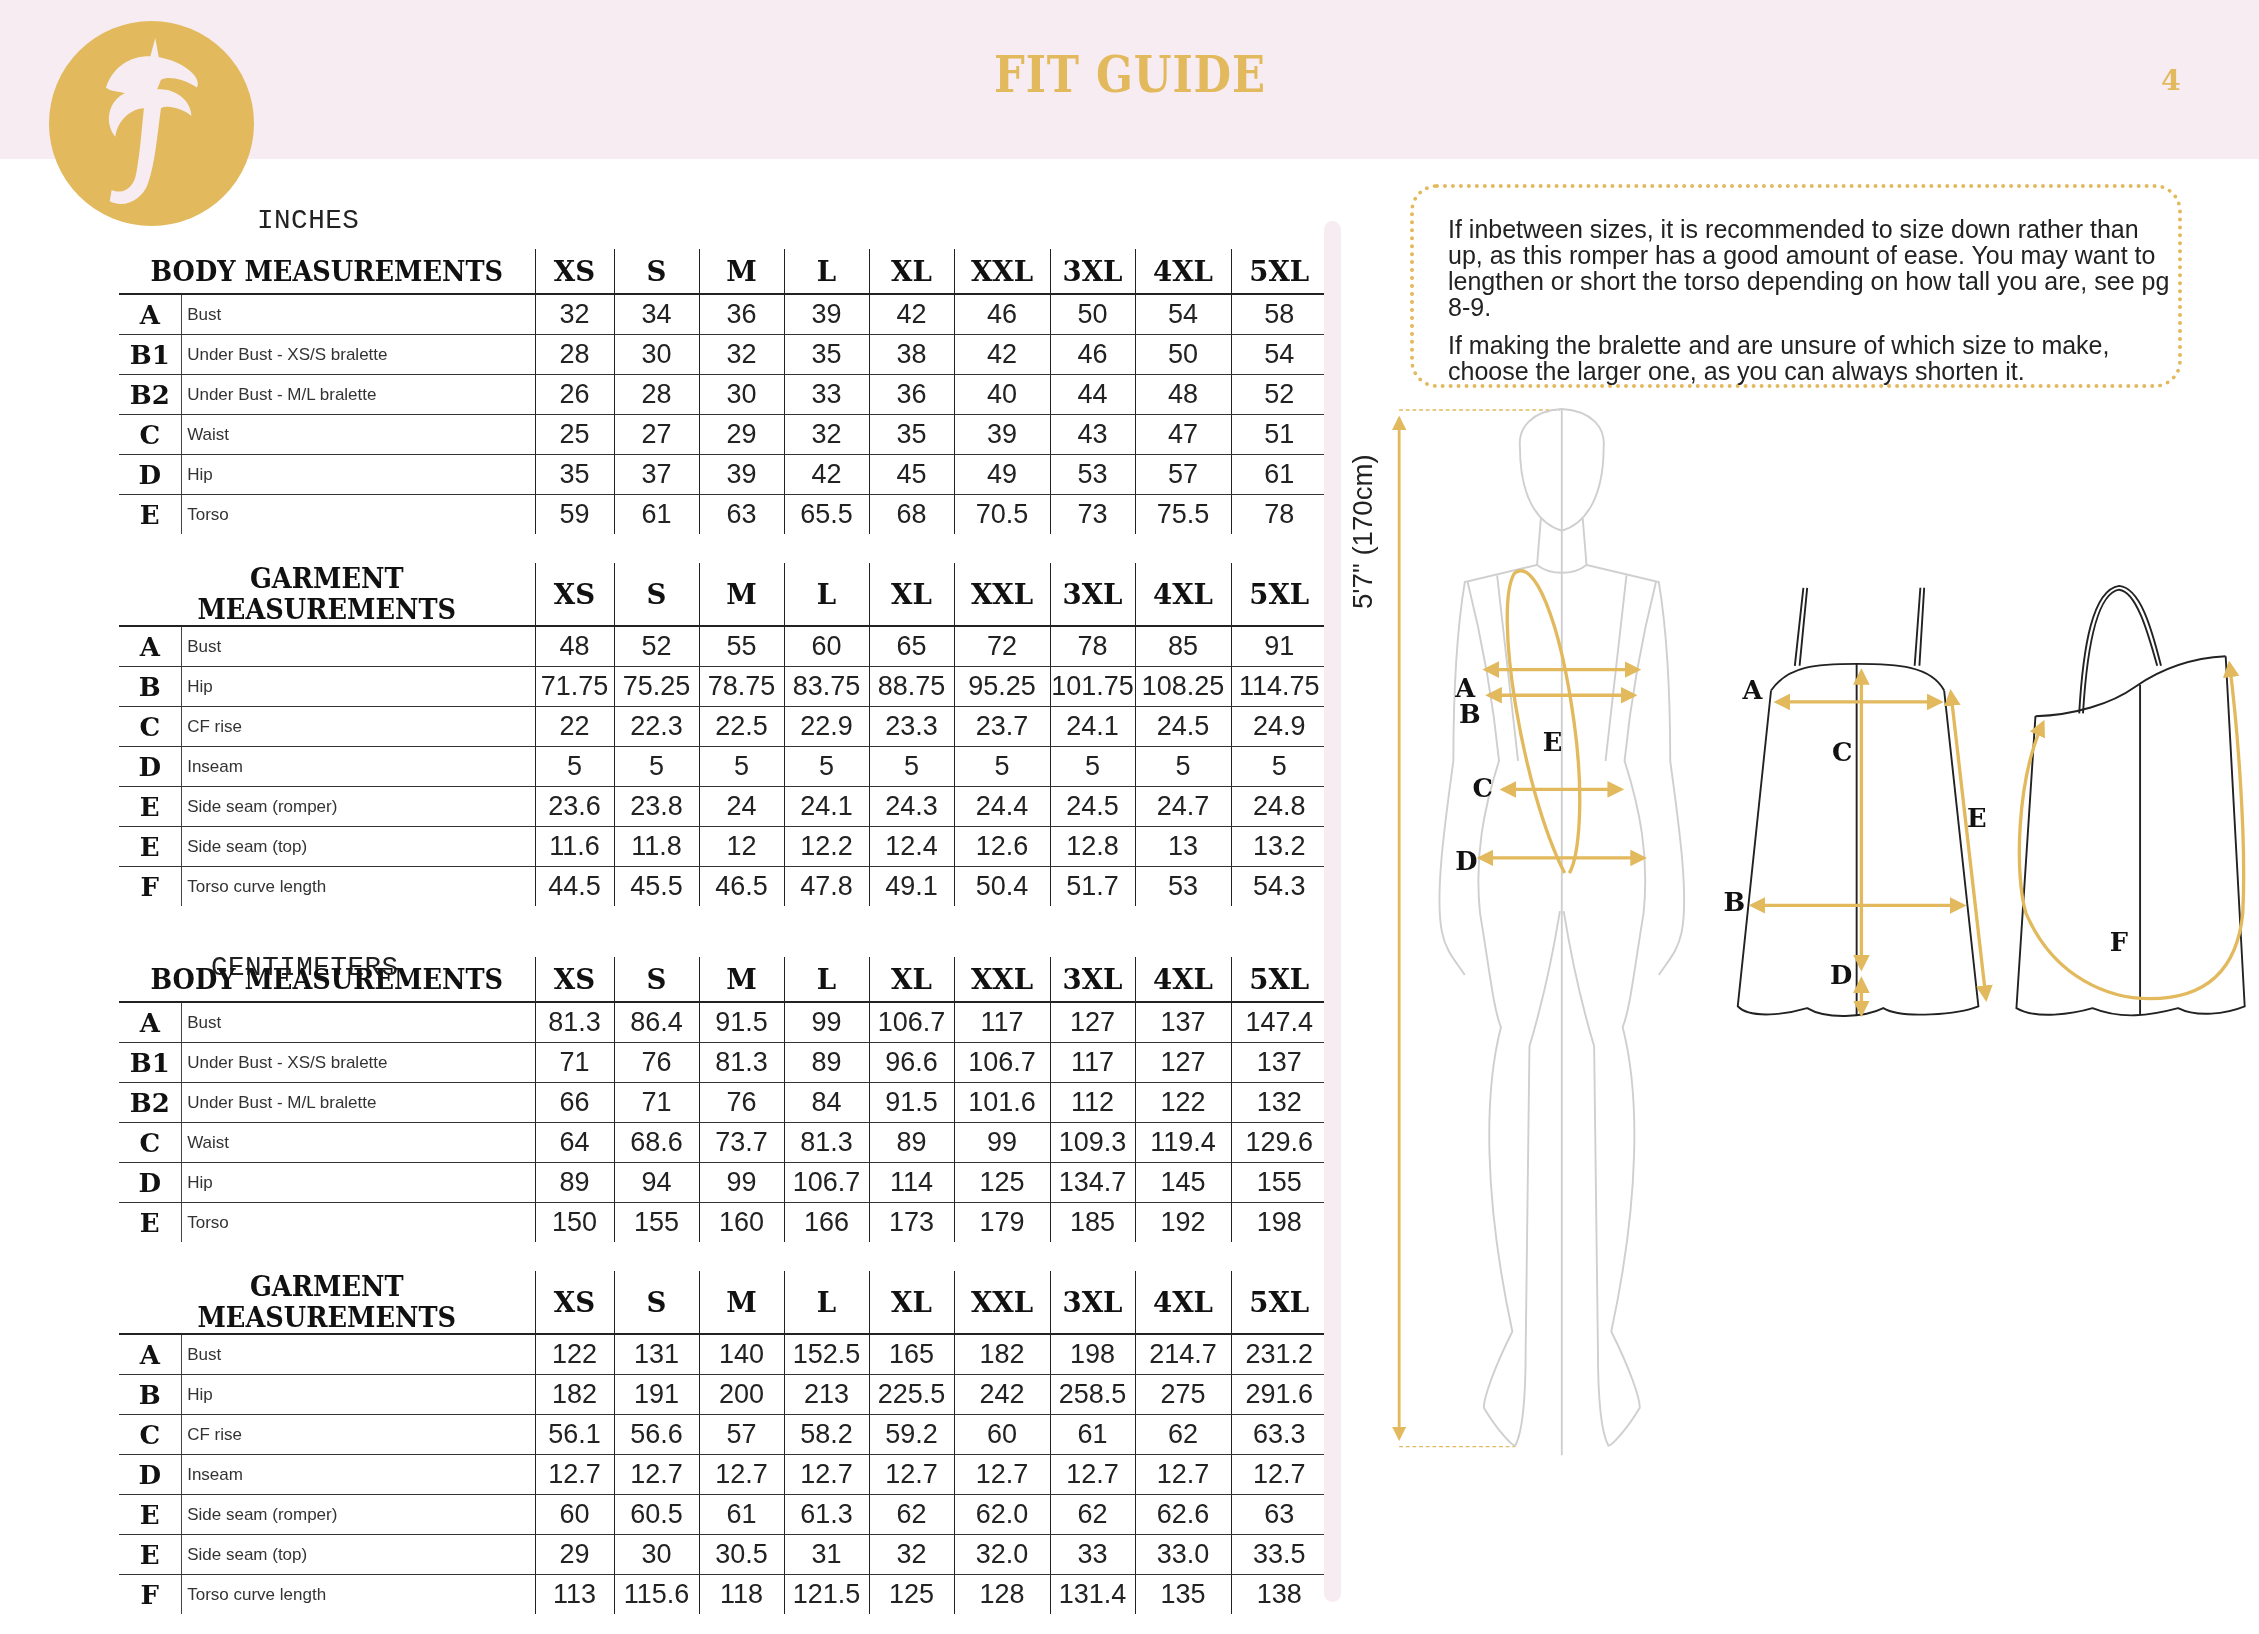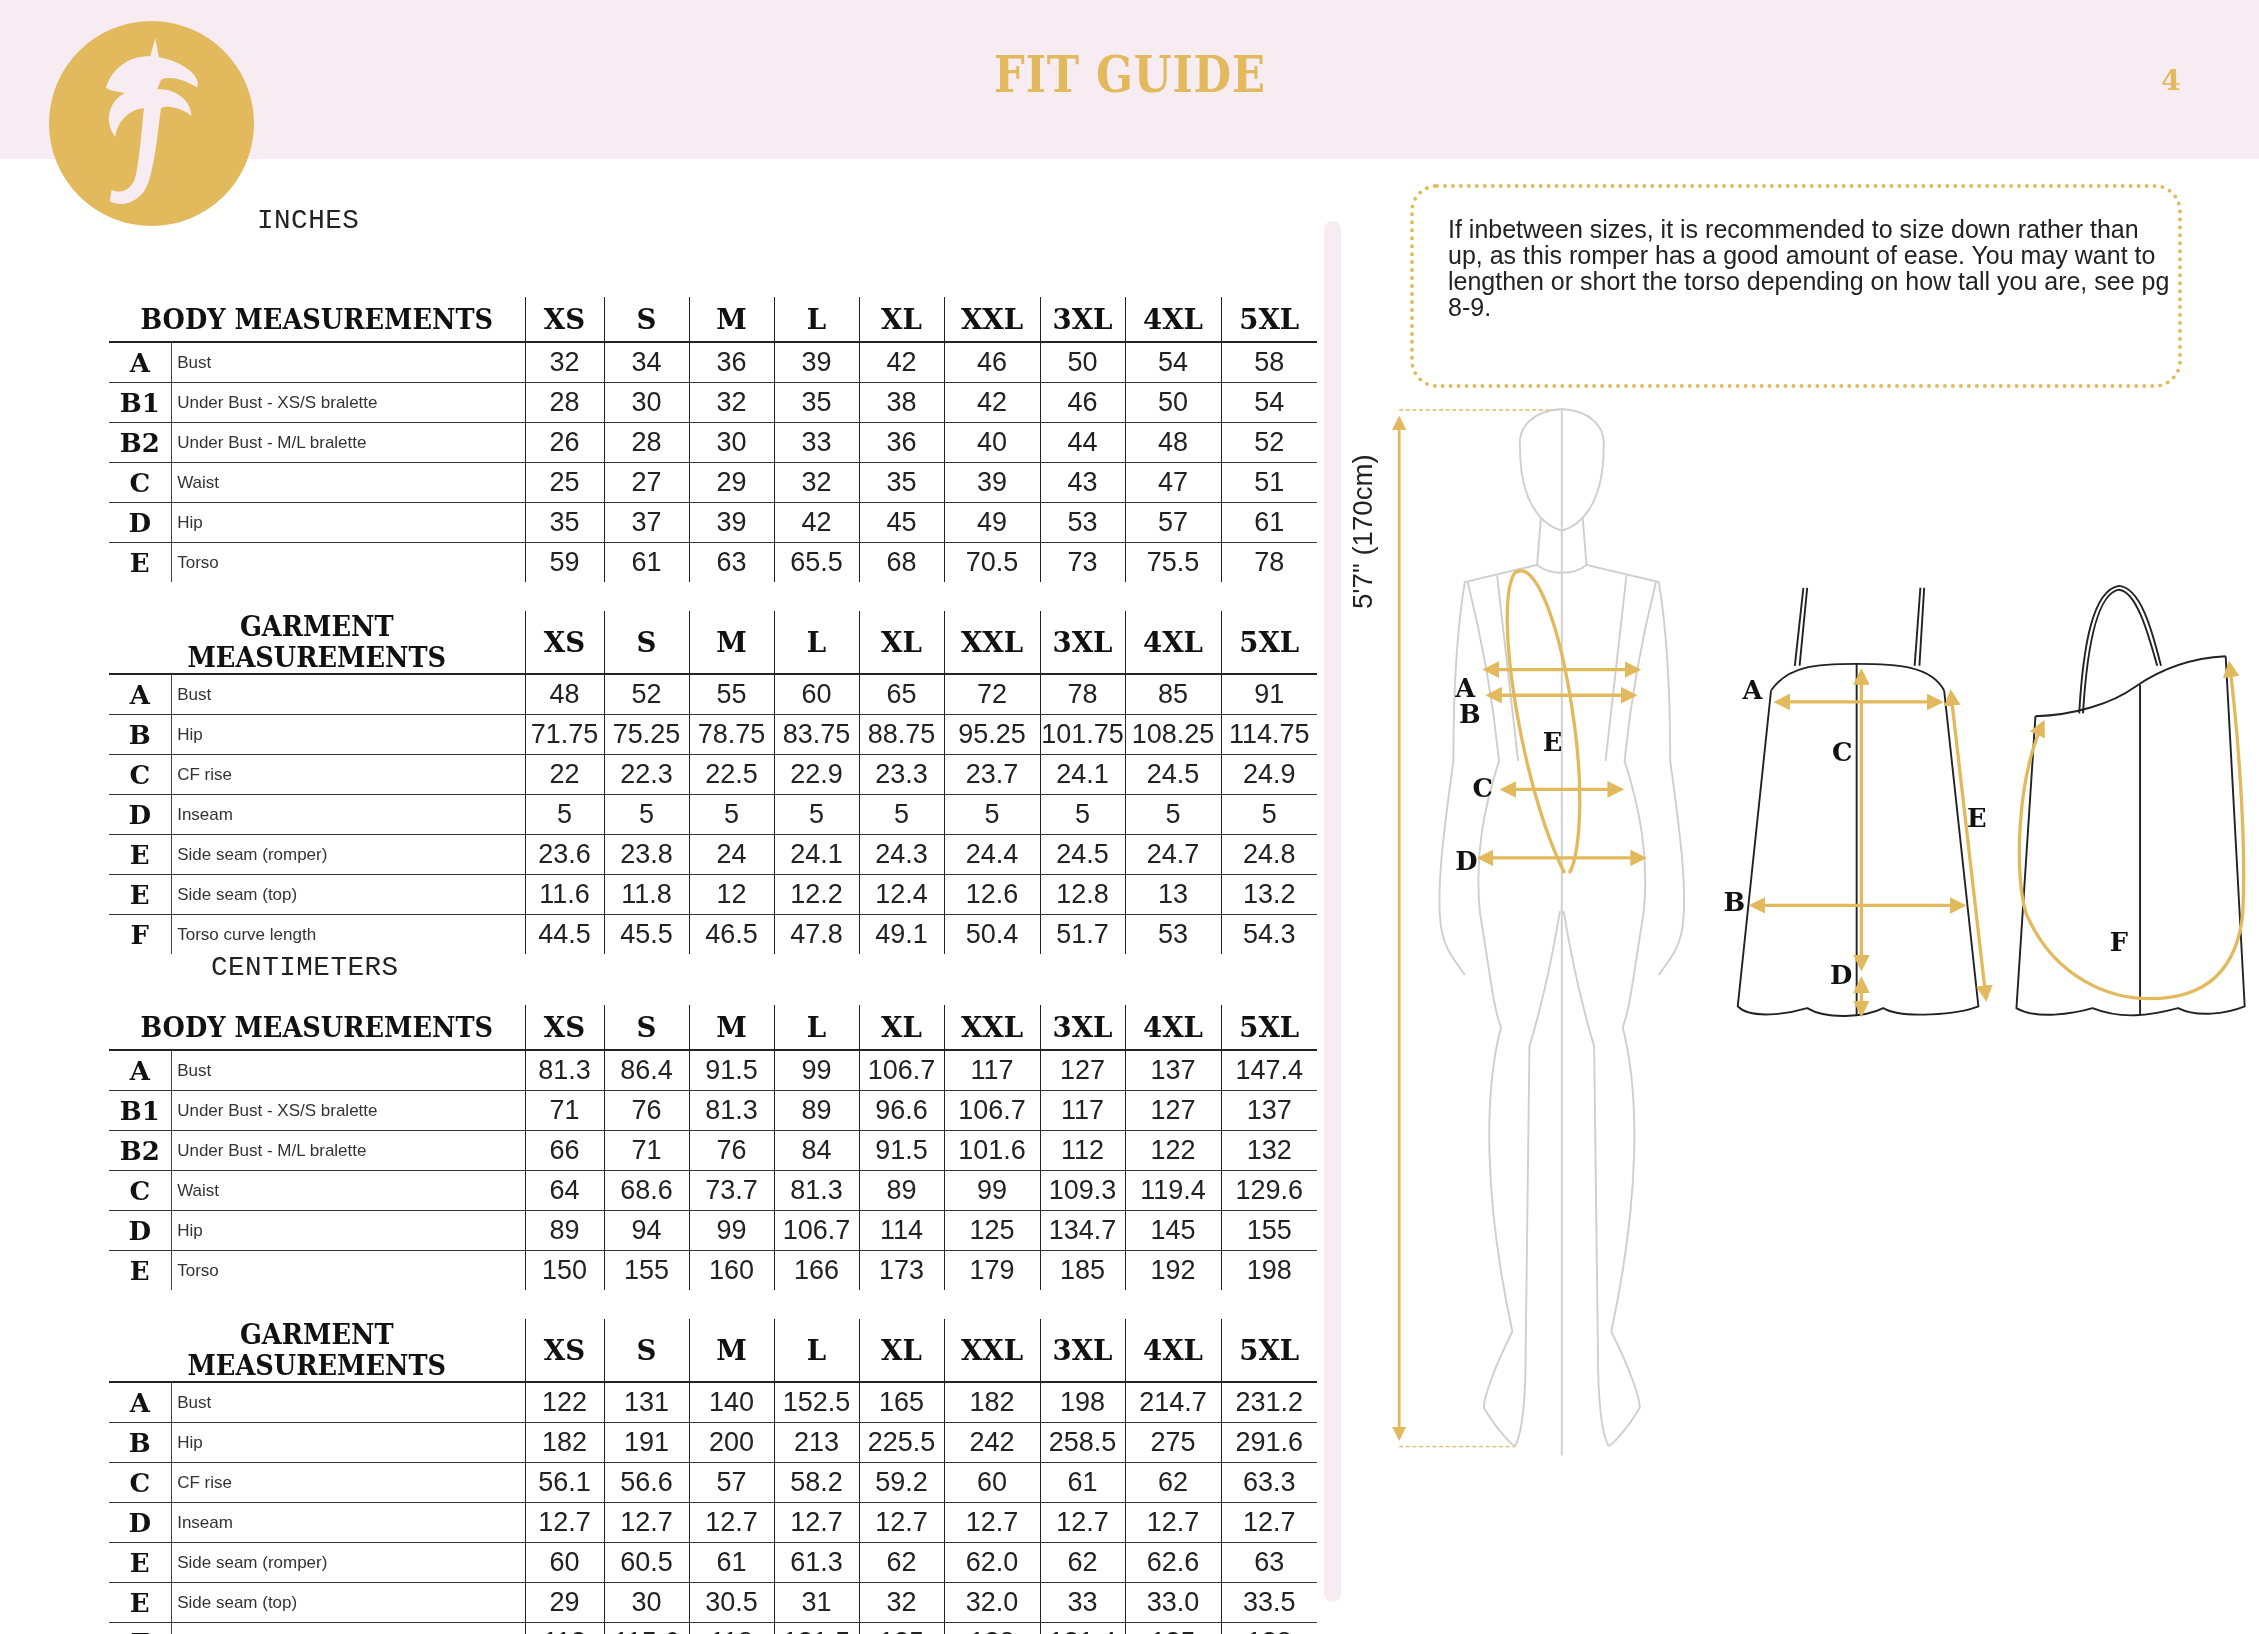"BODY MEASUREMENTS" table.msr { left: 109px -> 119px; margin-top: 48px -> none }
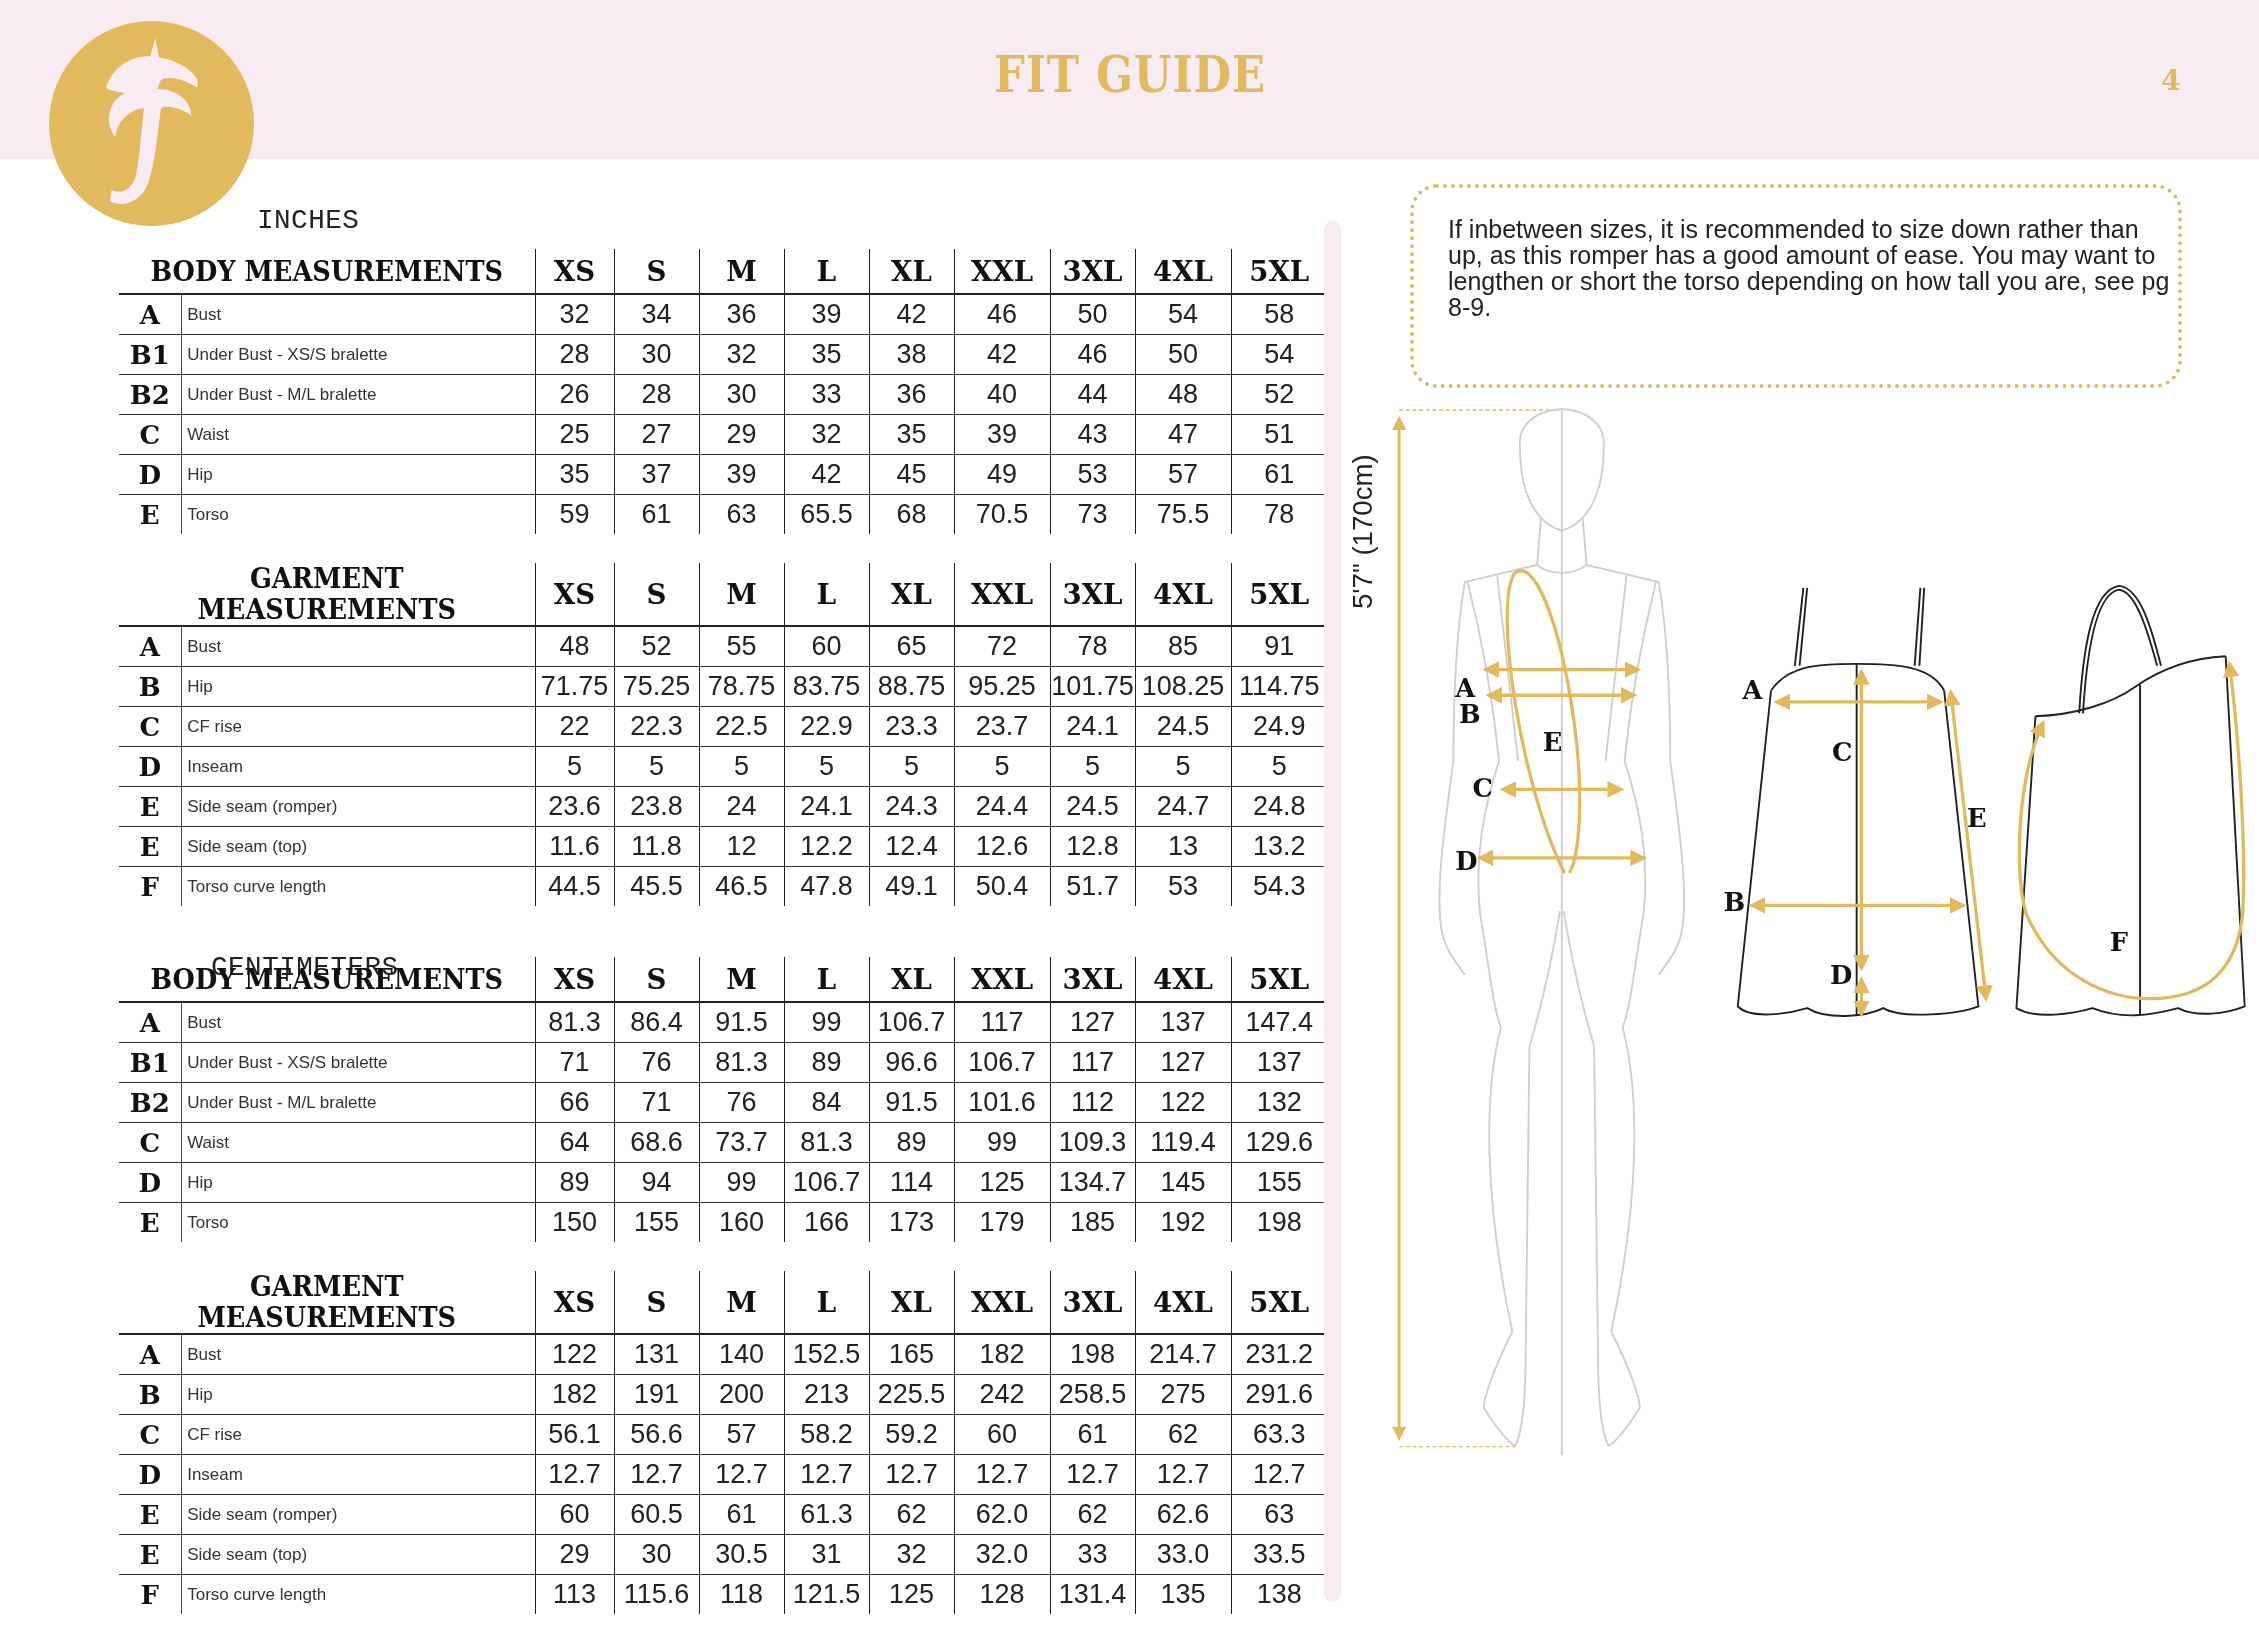"If making the bralette and" p { html: none -> <p>If making the bralette and are unsure of which size to make, choose the larger one, as you can always shorten it.</p> }
